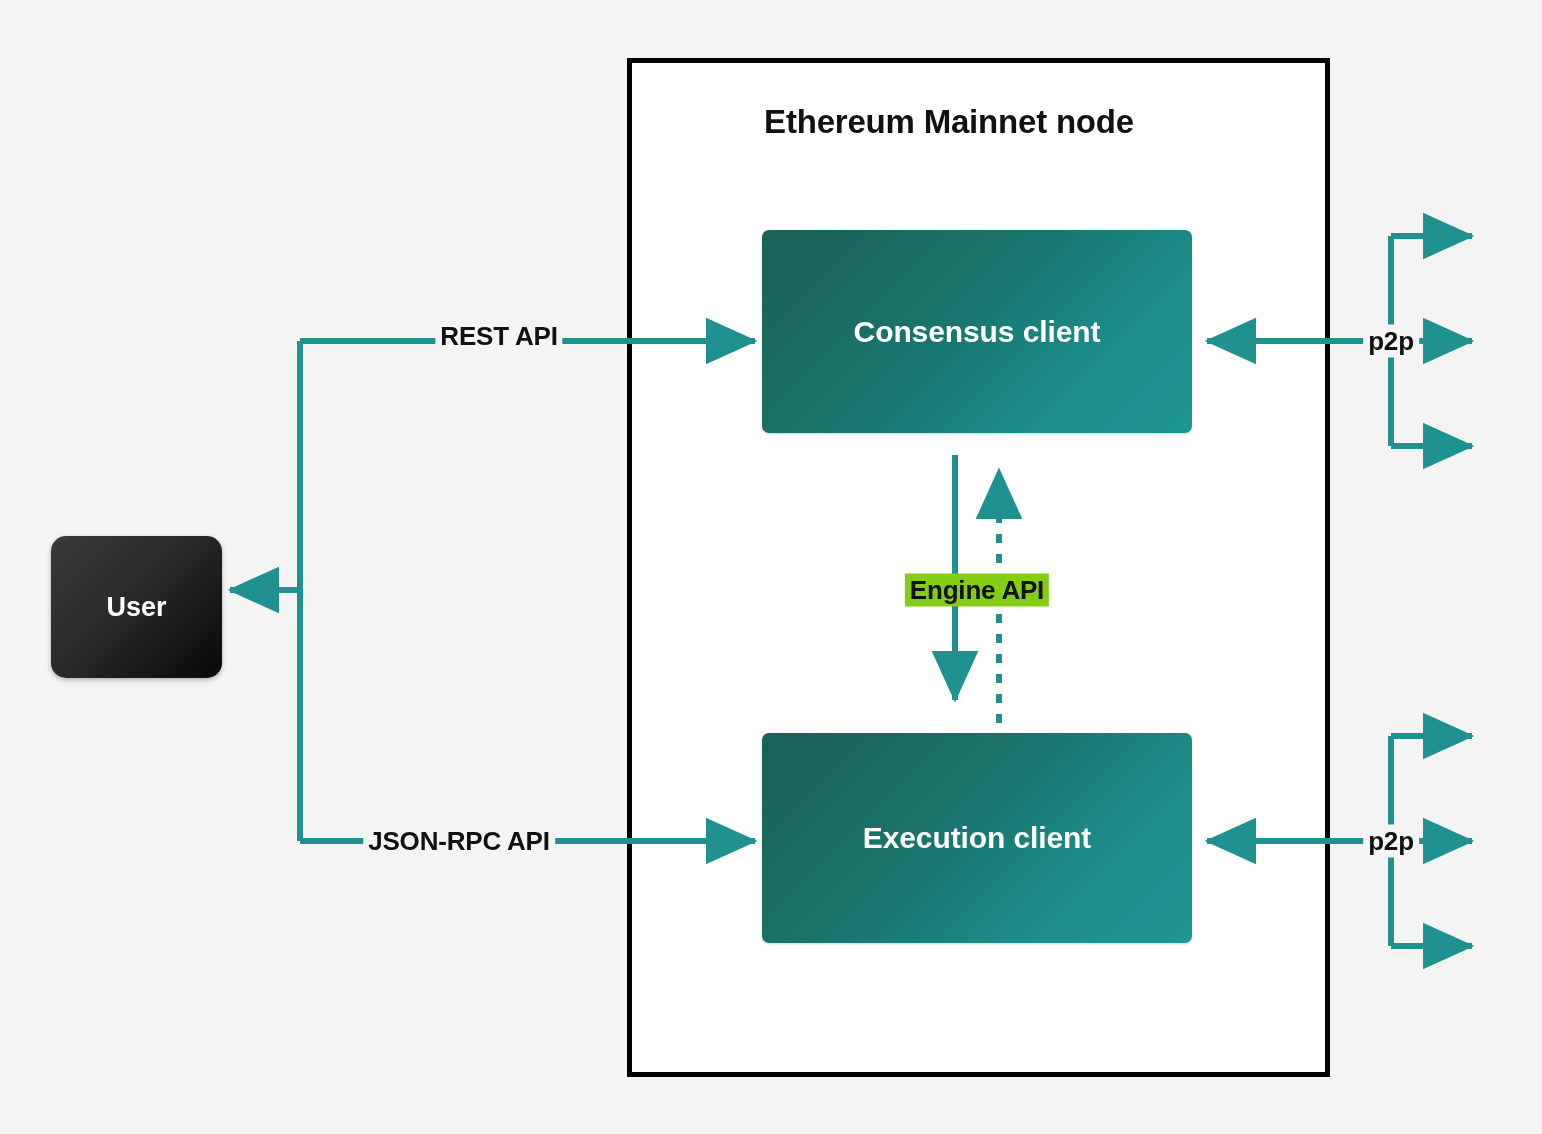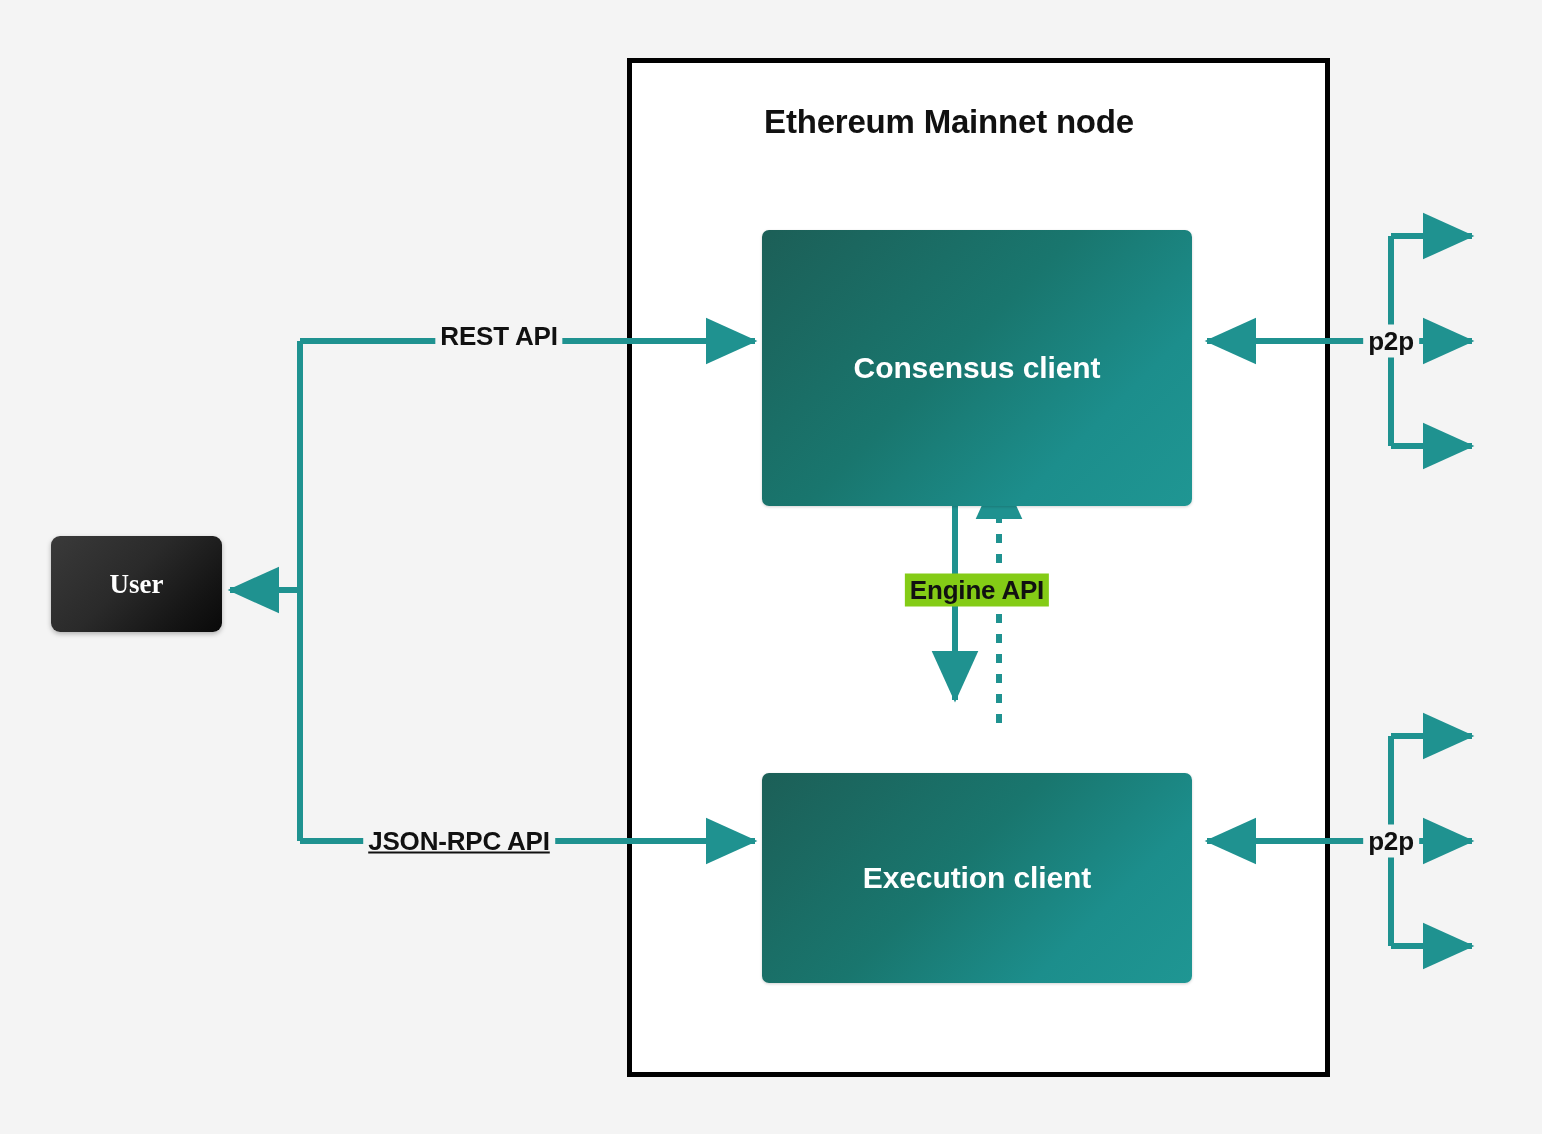"Consensus client" .client-box { height: 276px -> 203px }
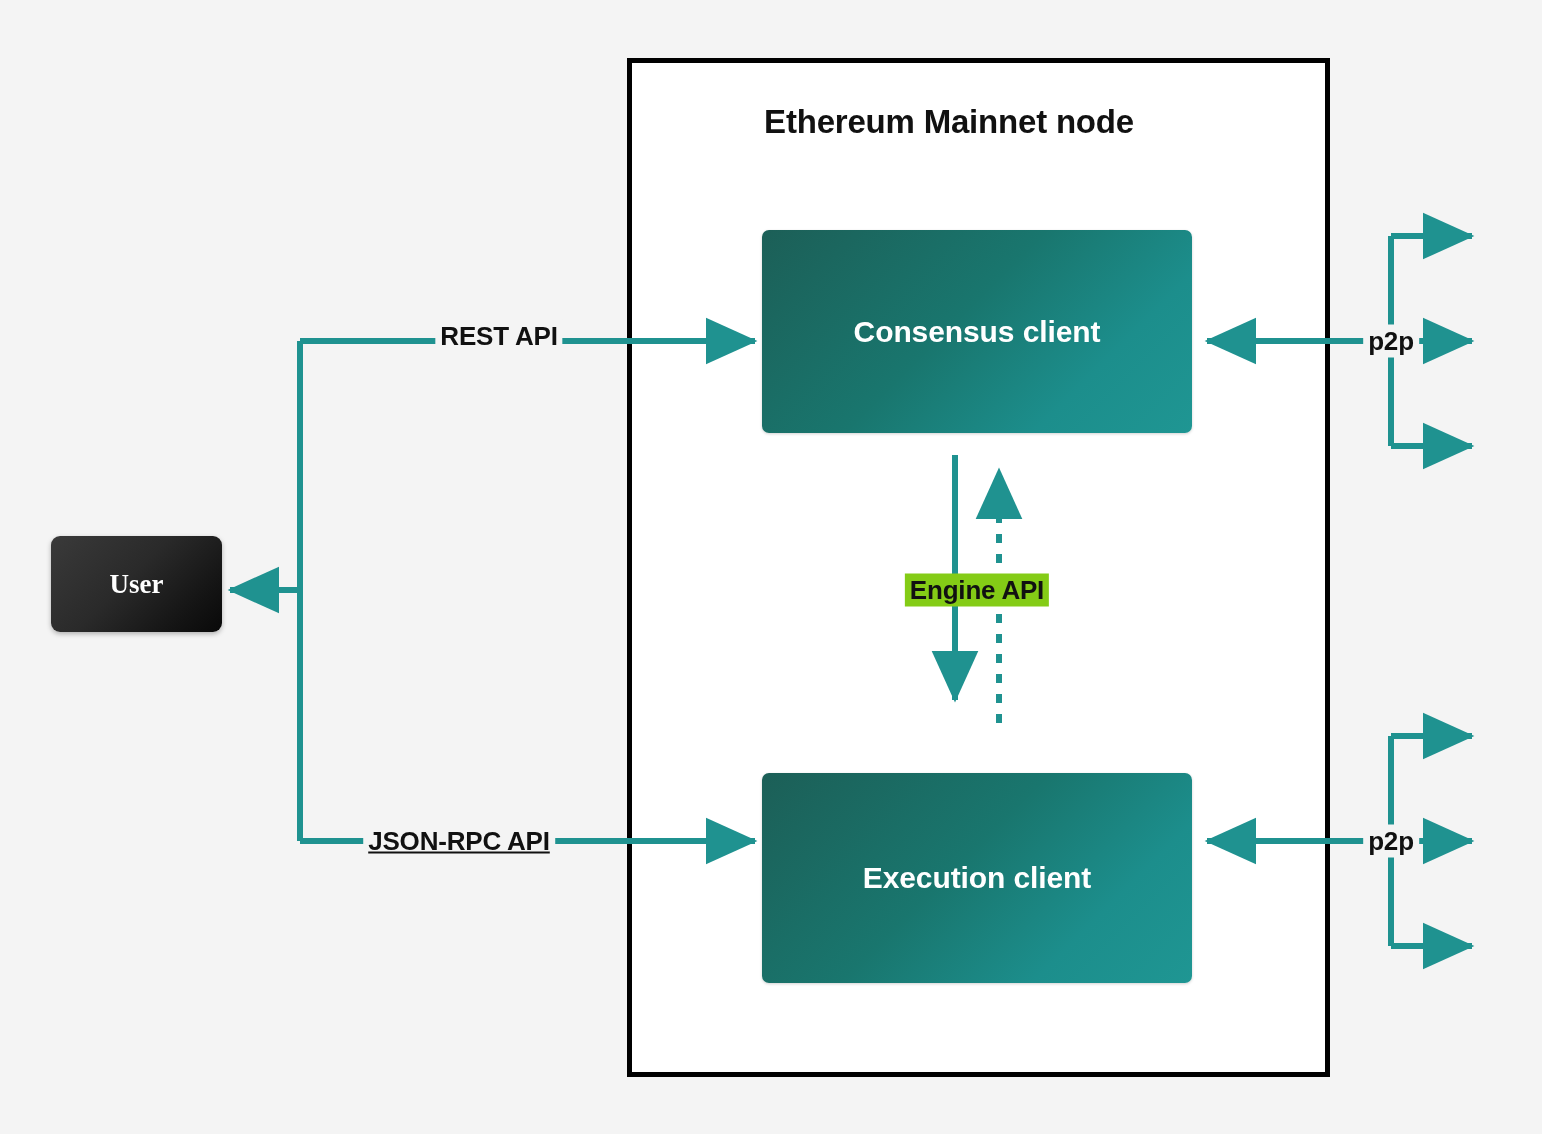"User" .user-box { border-radius: 9px -> 15px; font-family: Liberation Serif, serif -> none; height: 96px -> 142px }
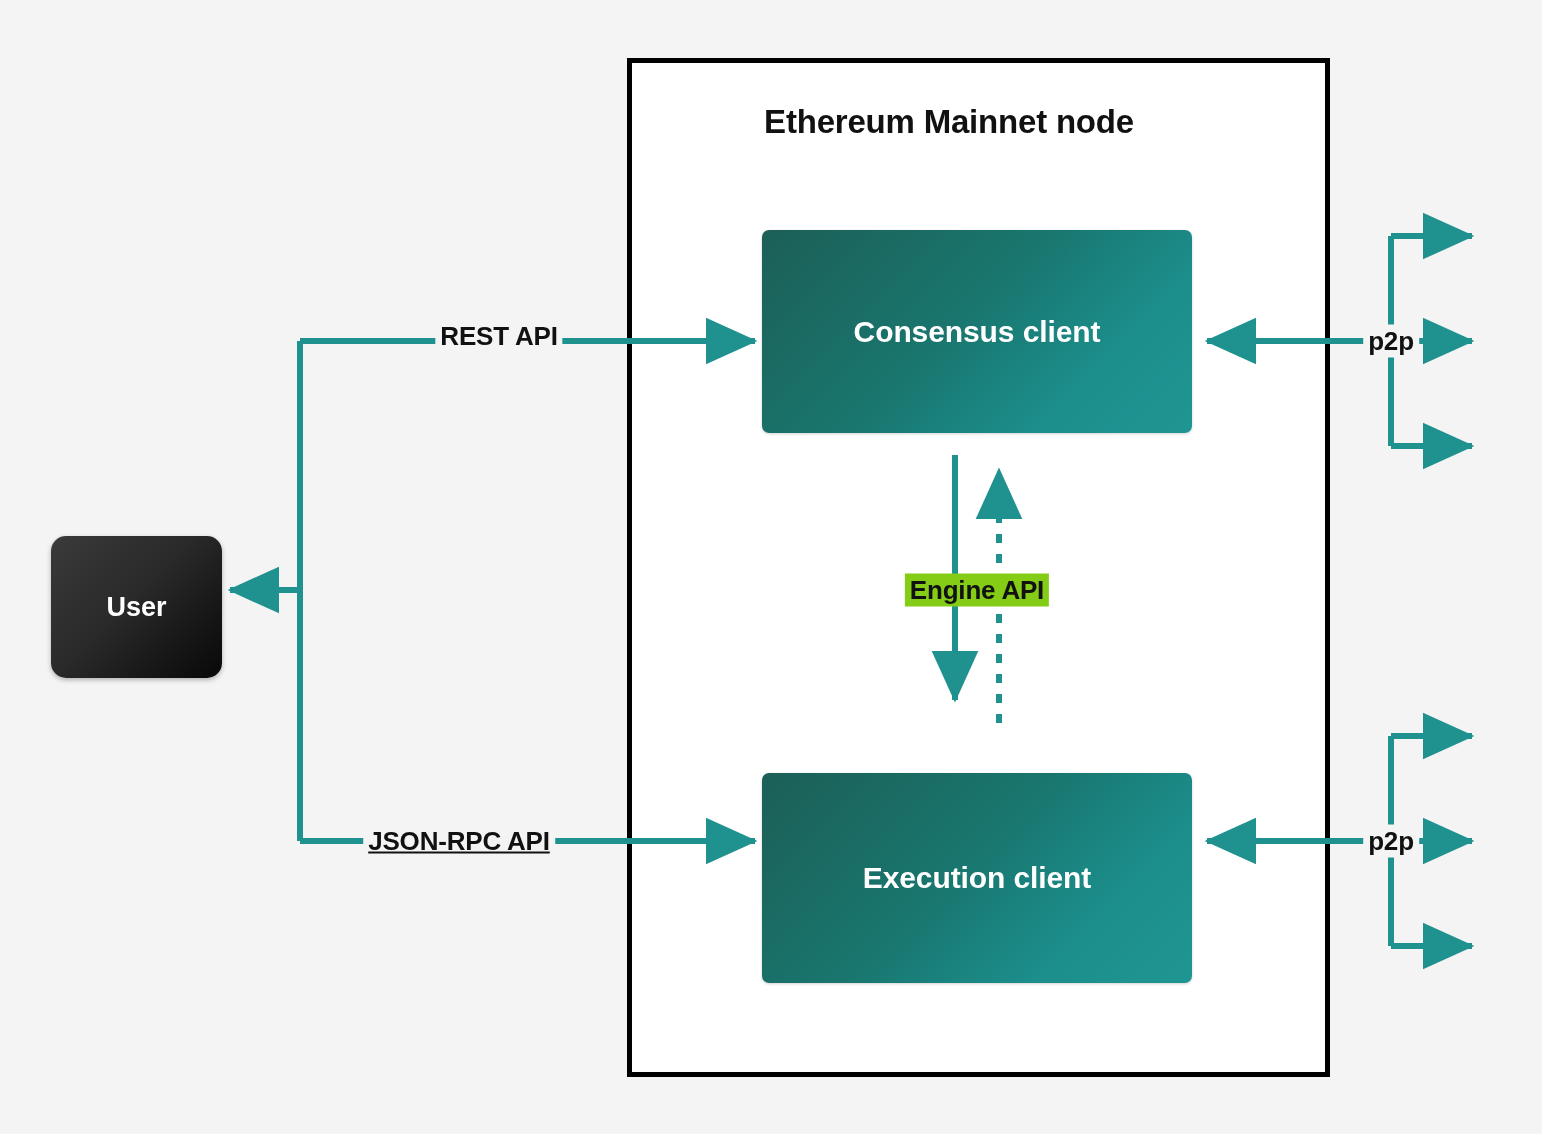"JSON-RPC API" #label-jsonrpc { text-decoration: underline -> none }
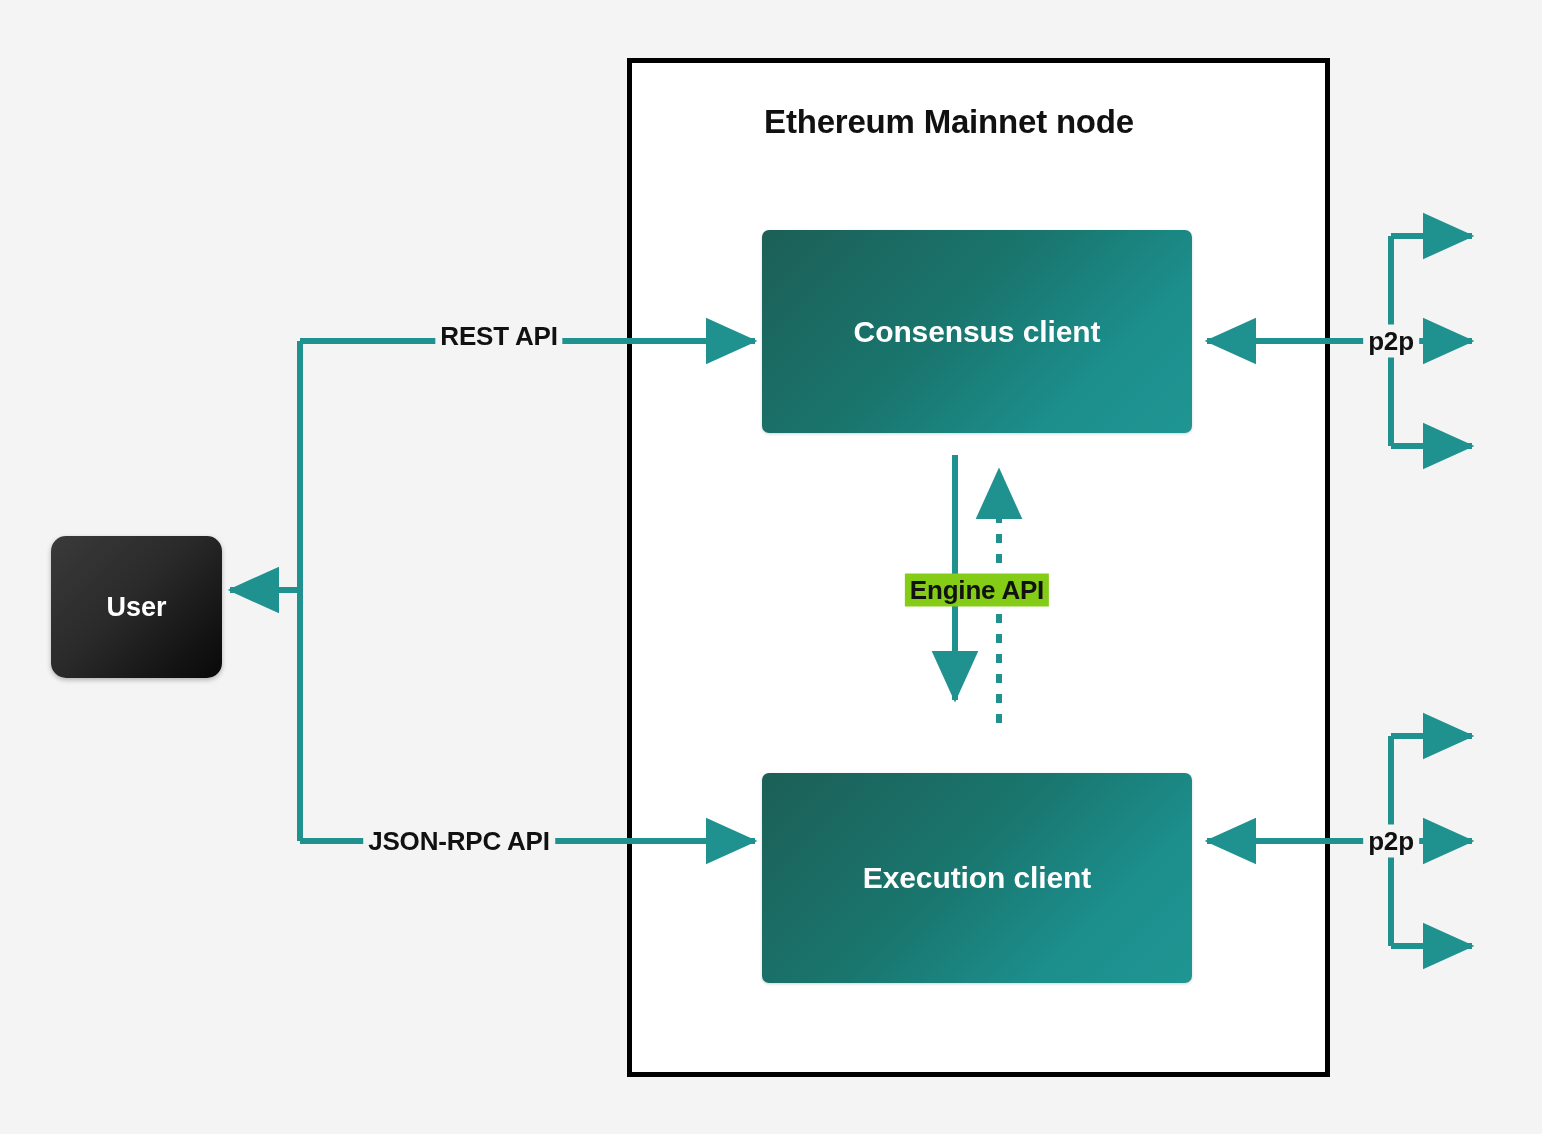"Execution client" #execution-box { margin-top: 40px -> none }
